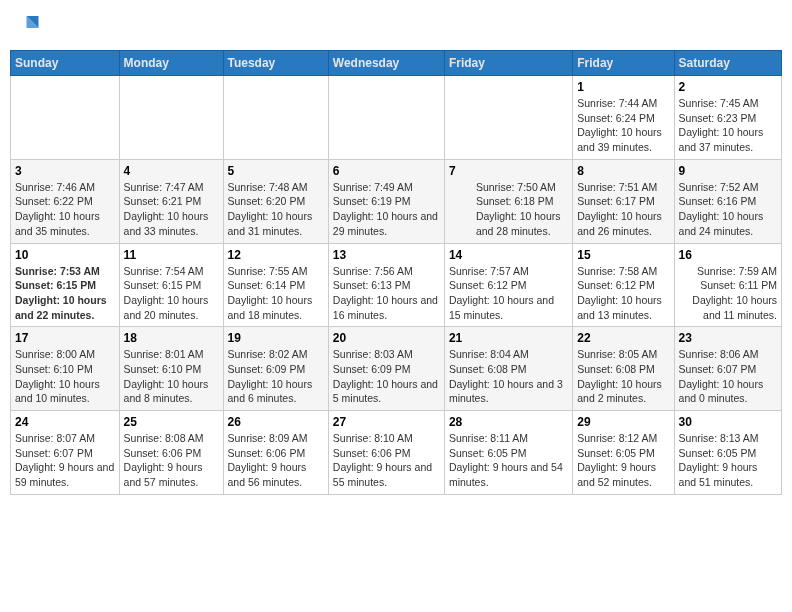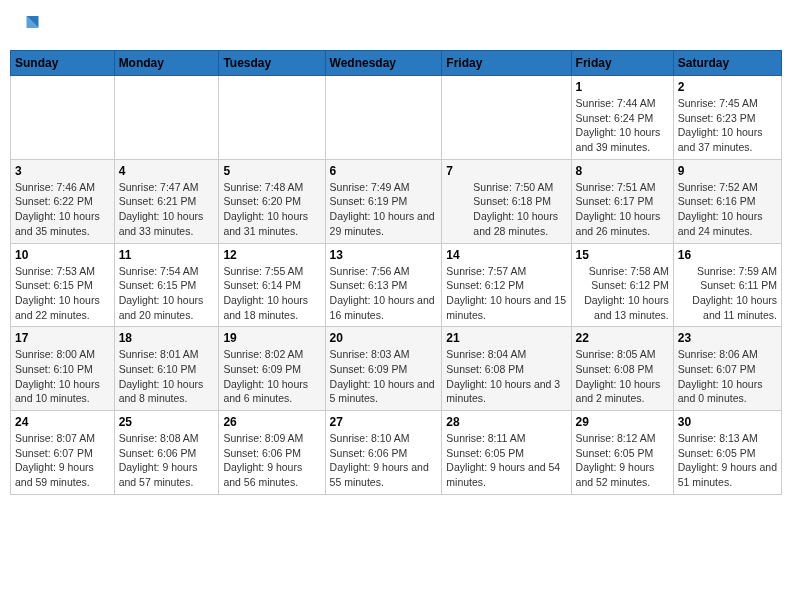"Sunday" thead tr th { color: #000000 -> #e5e5e5 }
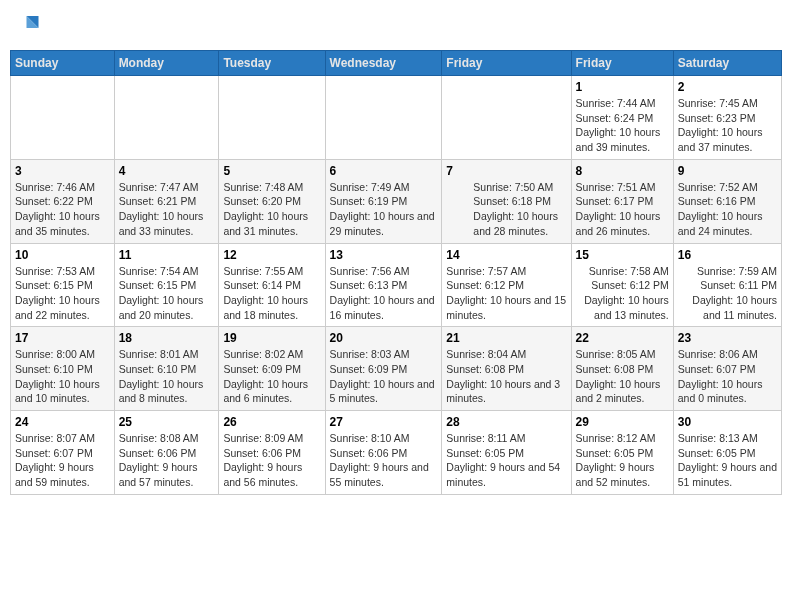"Sunrise: 7:53 AM" div.day-info { font-weight: none -> bold }
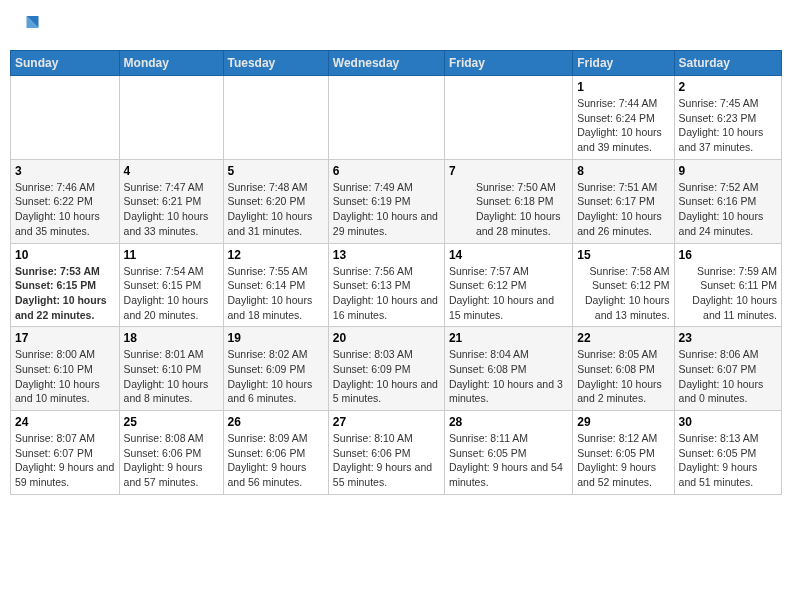"Sunrise: 7:58 AM" div.day-info { text-align: right -> none }
